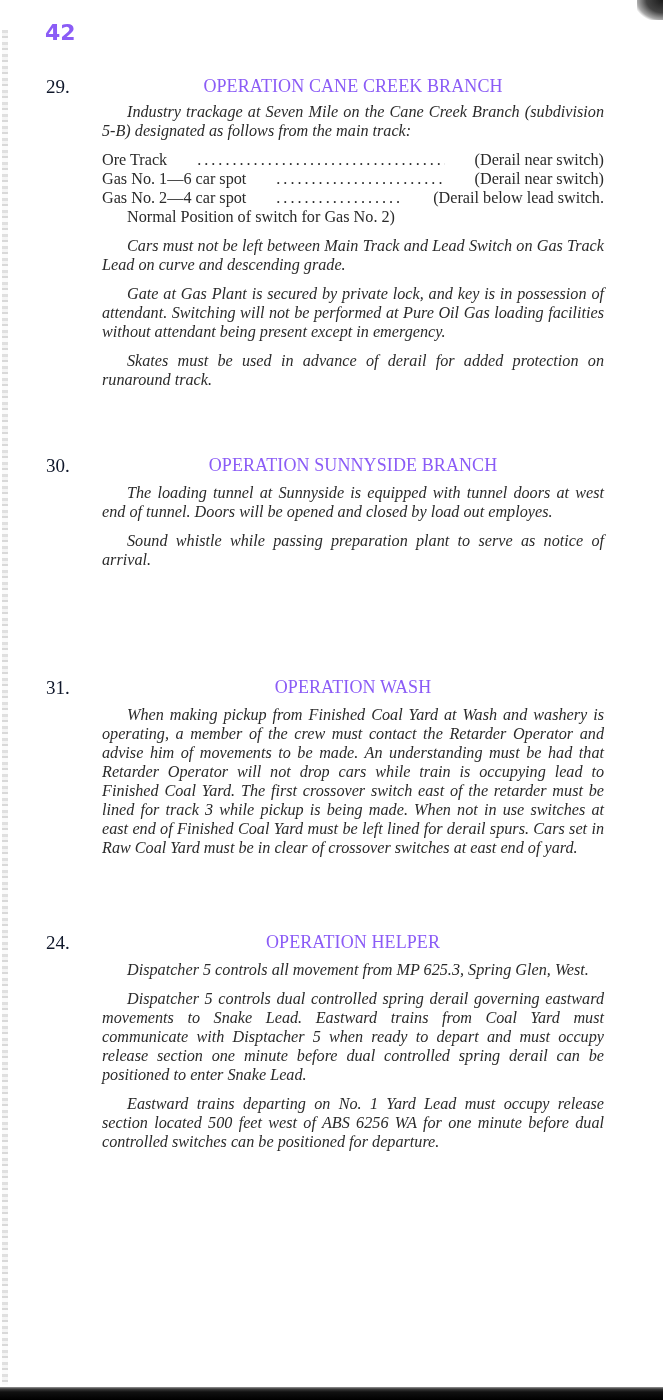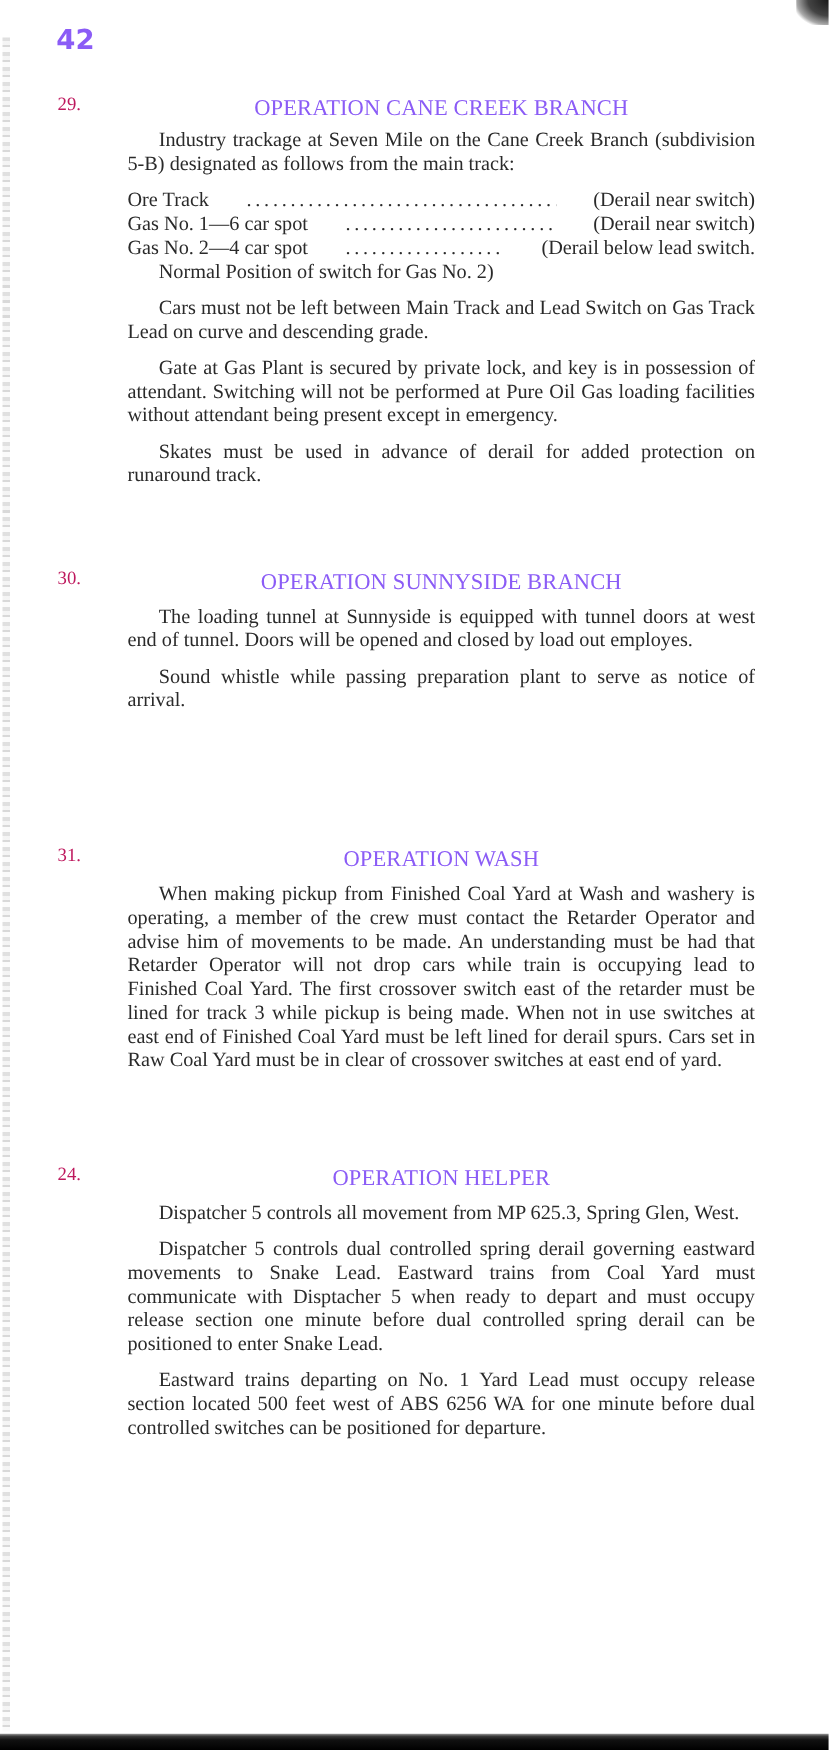"29." .sec-num { color: #be185d -> #0f172a; font-size: 15px -> 19px }
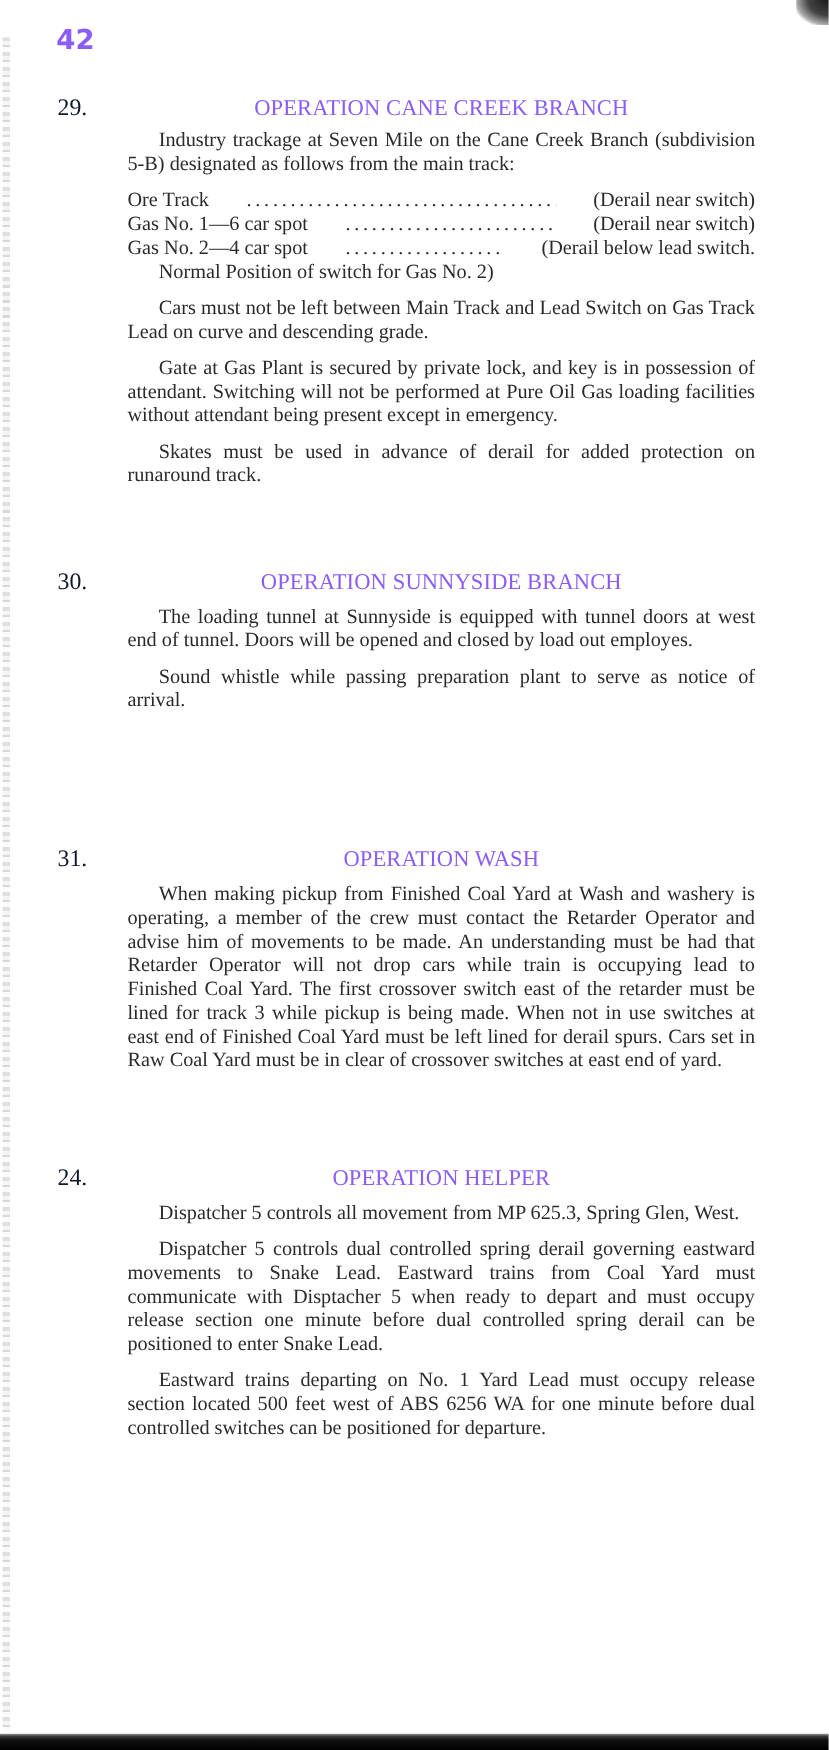"Industry trackage at Seven Mile" .body p { font-style: none -> italic }
